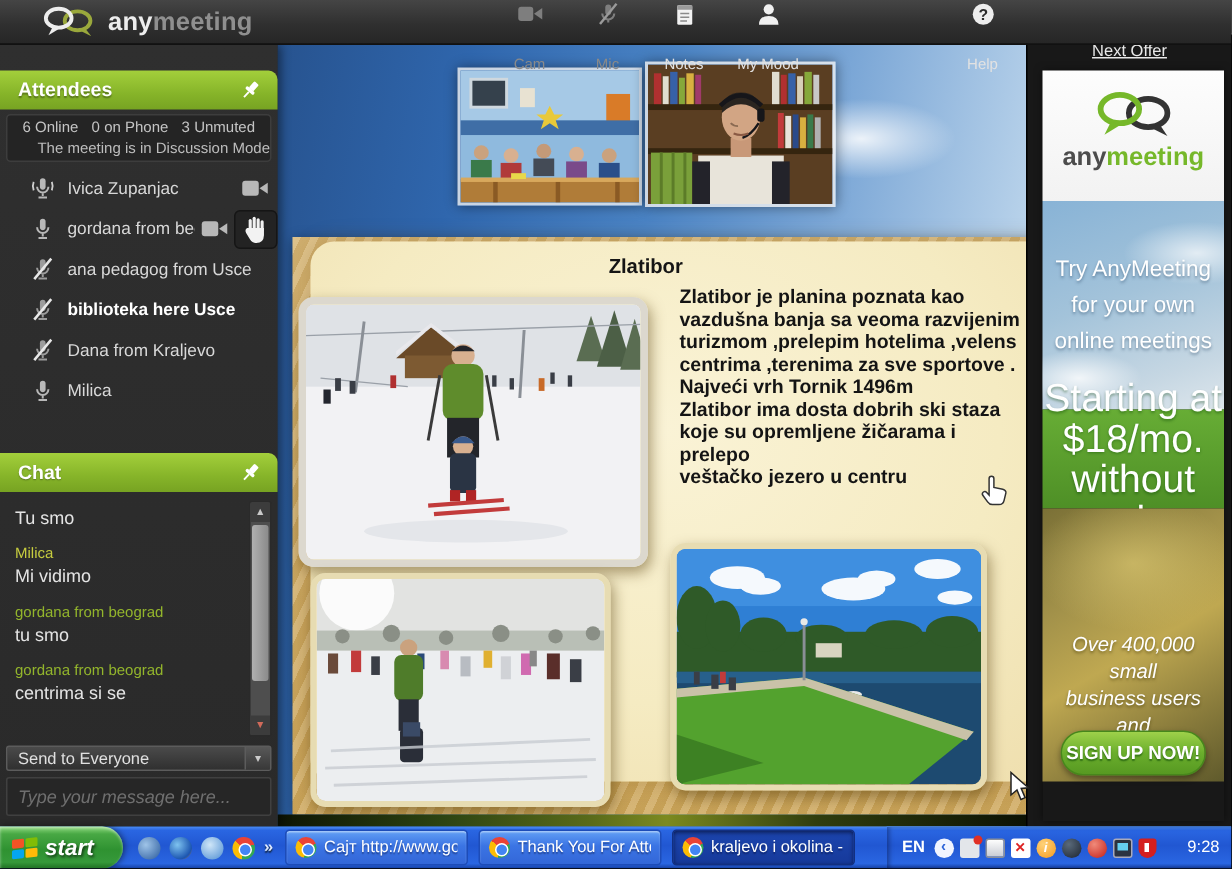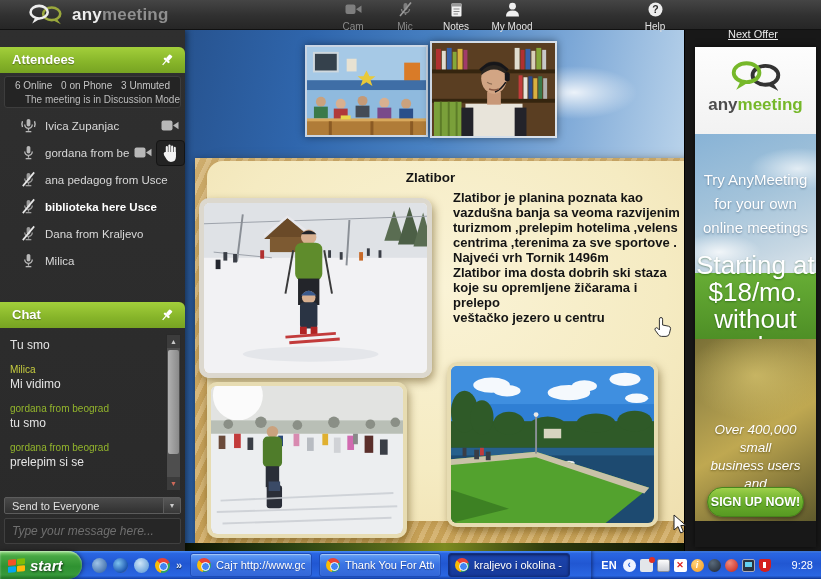"Cam" .tool .tlabel { margin-top: 0px -> 16px }
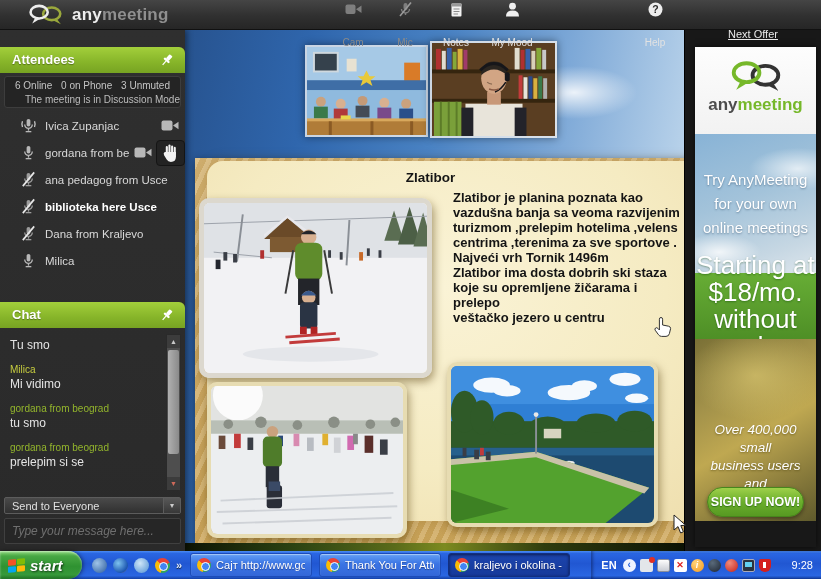"prelepim si se" div.msg-text { text: prelepim -> centrima }
